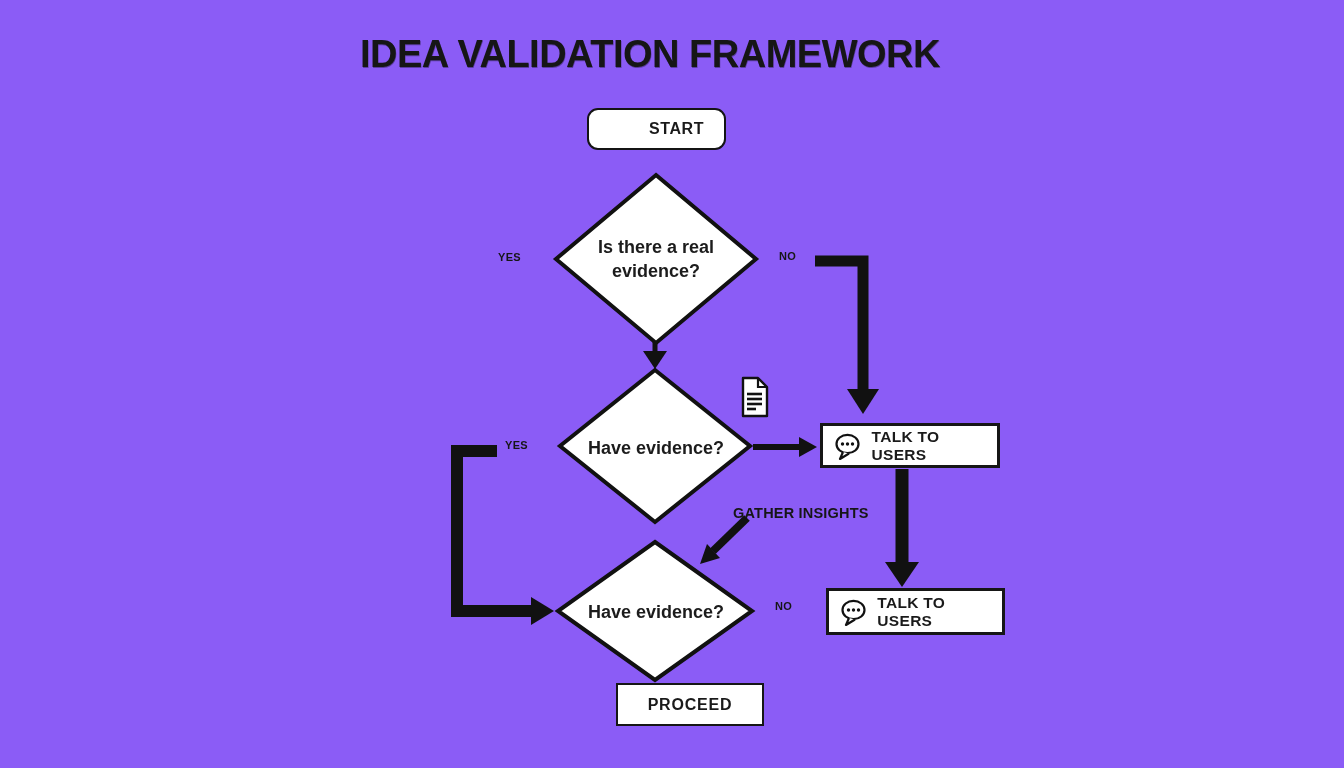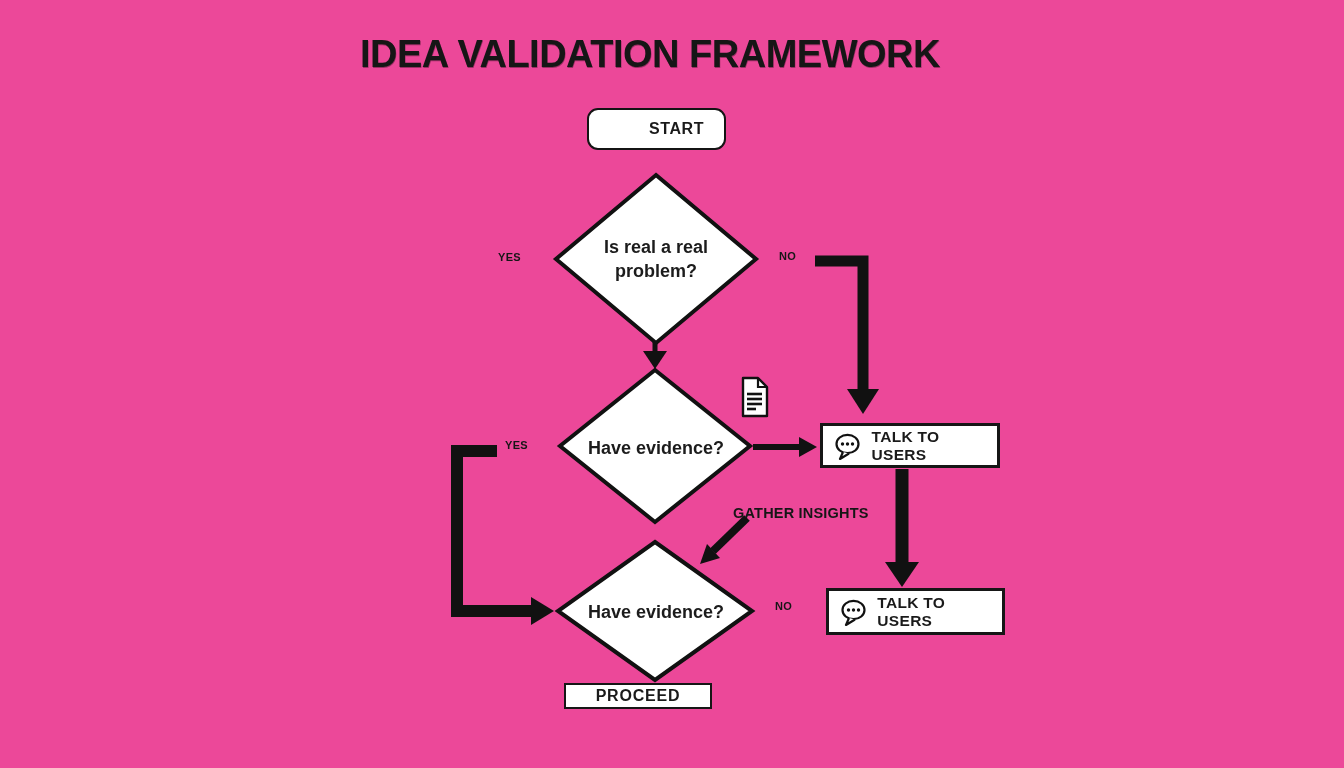"IDEA VALIDATION FRAMEWORK" .canvas { background: #ec4899 -> #8b5cf6 }
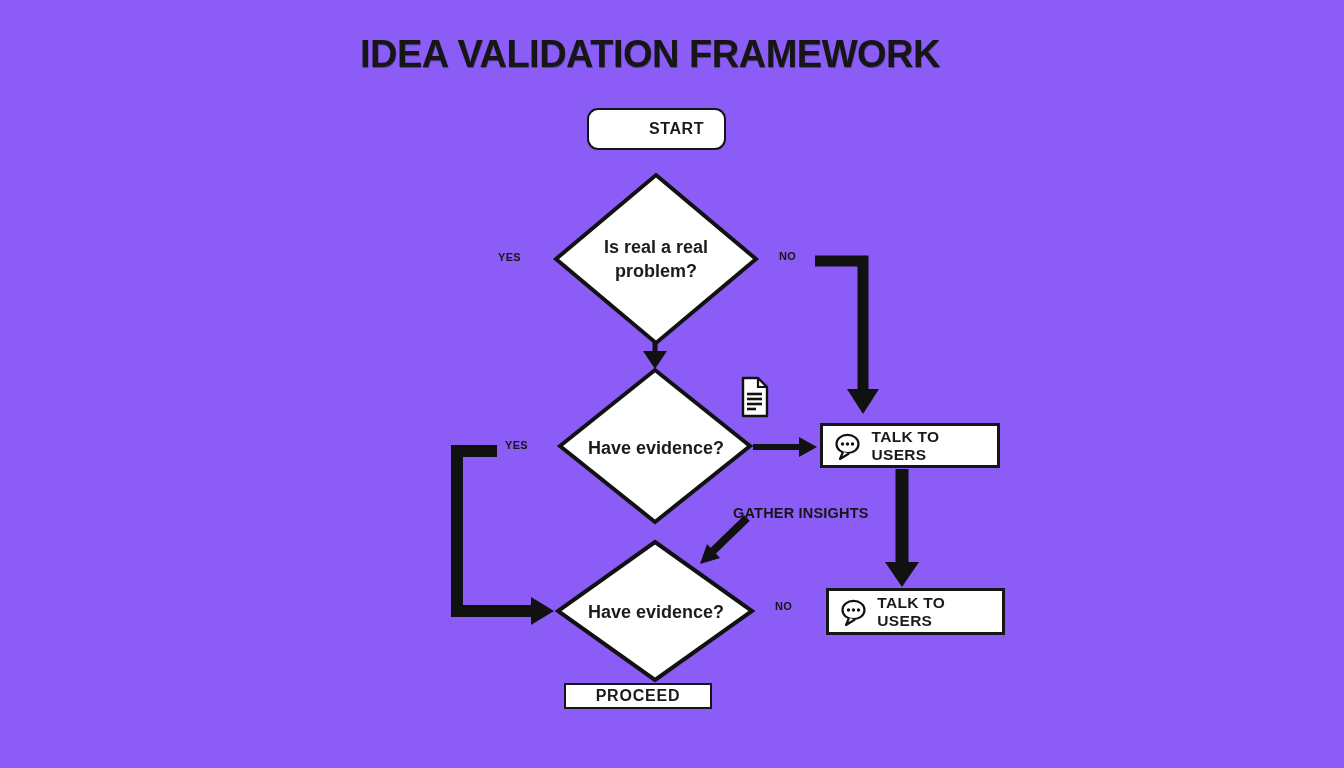"Is real a real problem?" div.diamond-label { text: real a real problem -> there a real evidence }
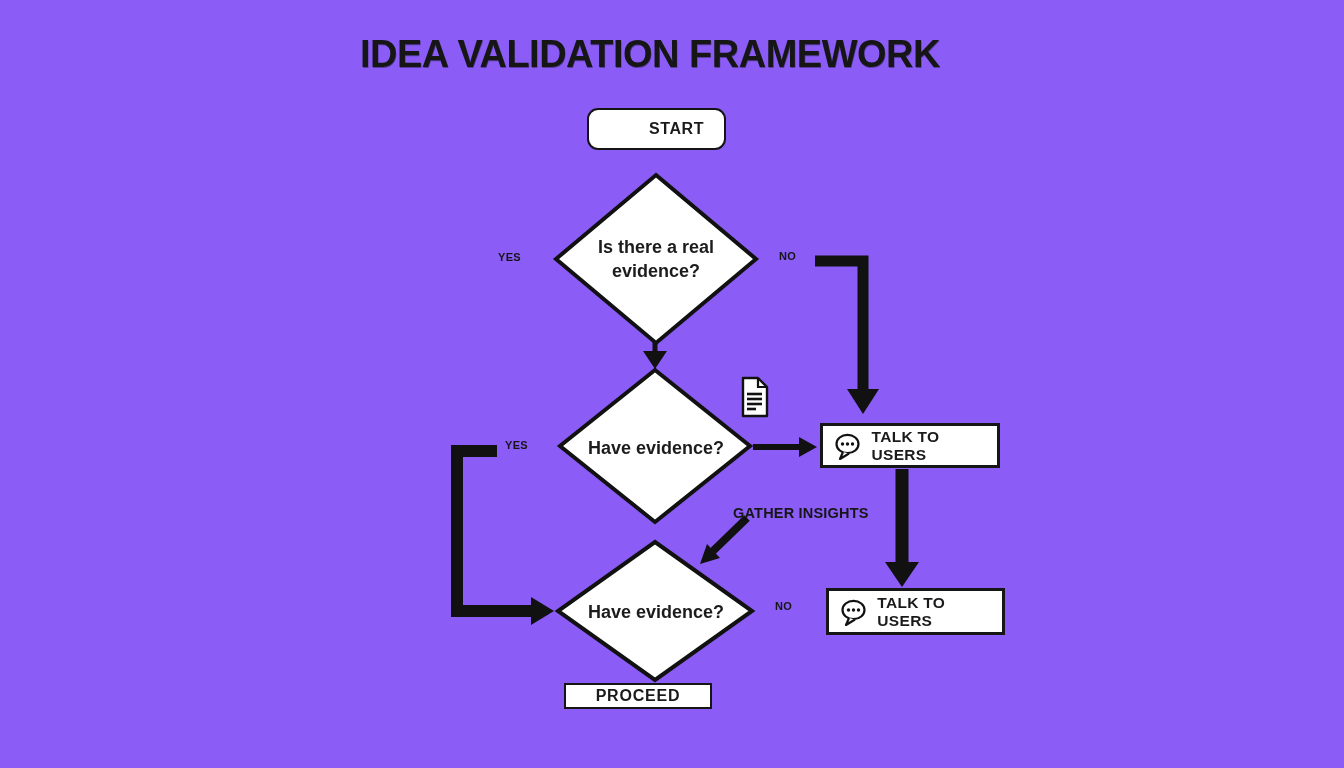"PROCEED" .proceed-node { height: 26px -> 43px; left: 564px -> 616px }
